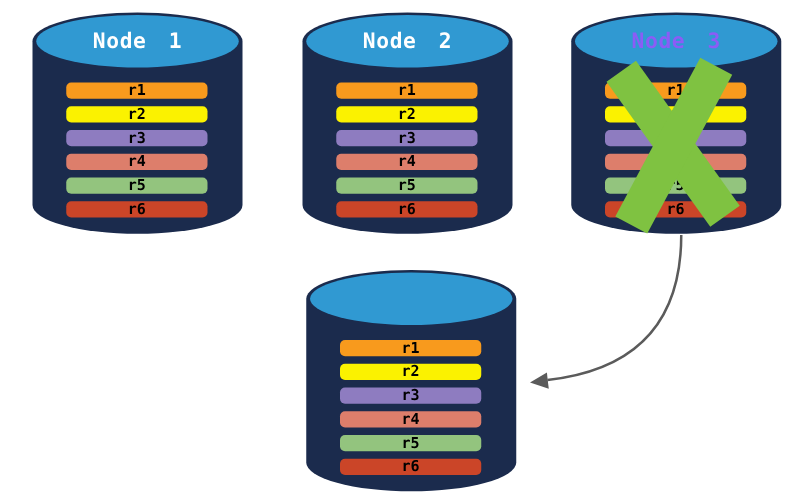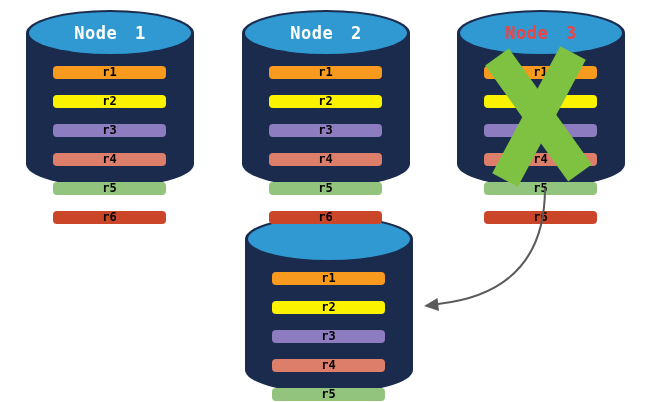"Node 3" div.node-title { color: #ef4444 -> #8b5cf6 }
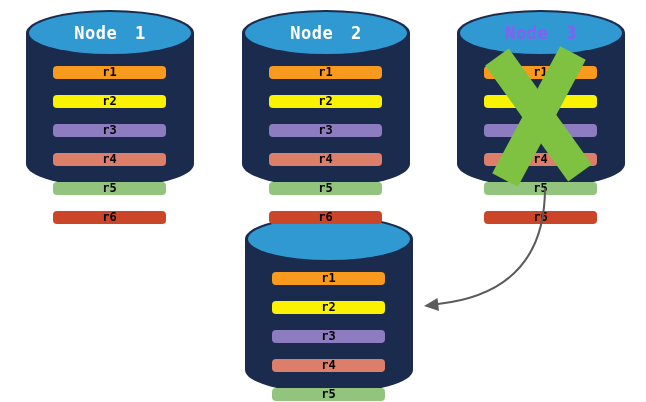"r1" .bars { gap: 16px -> 6px }
